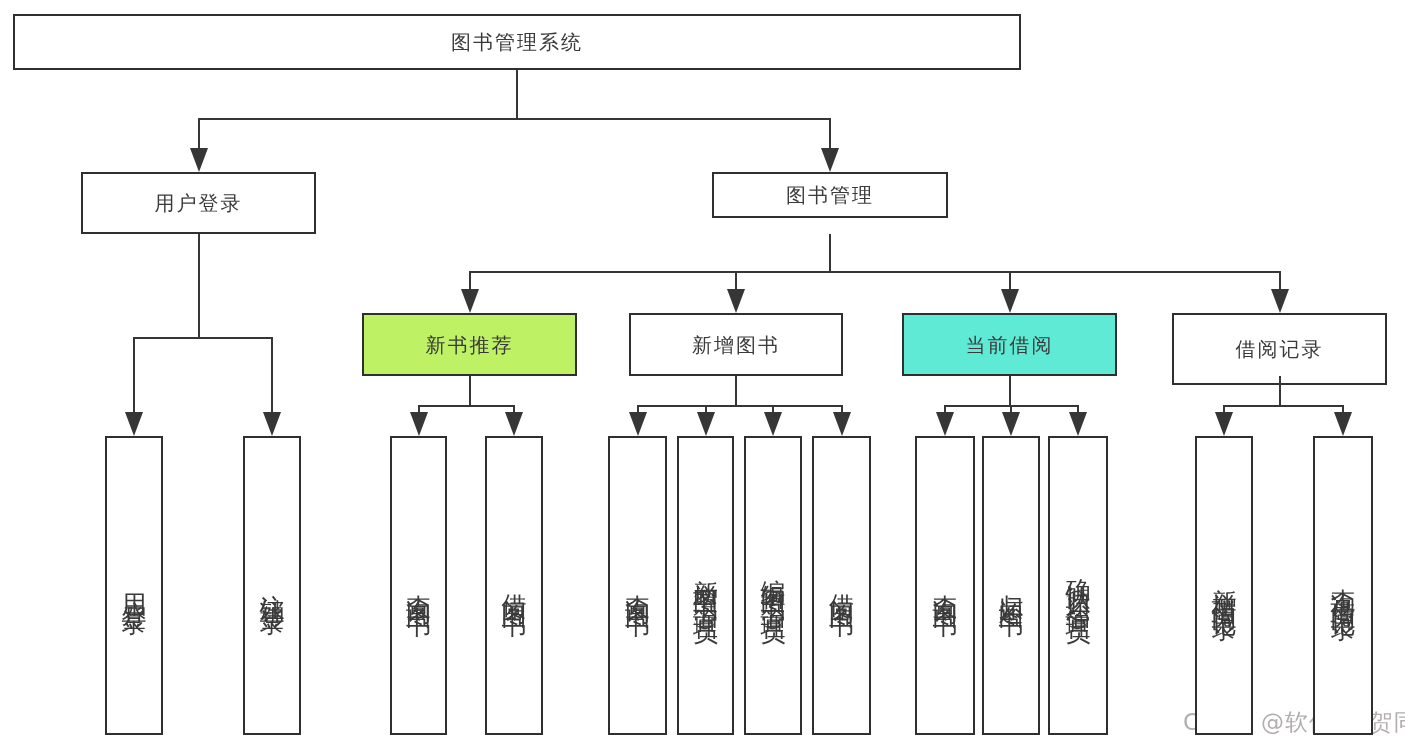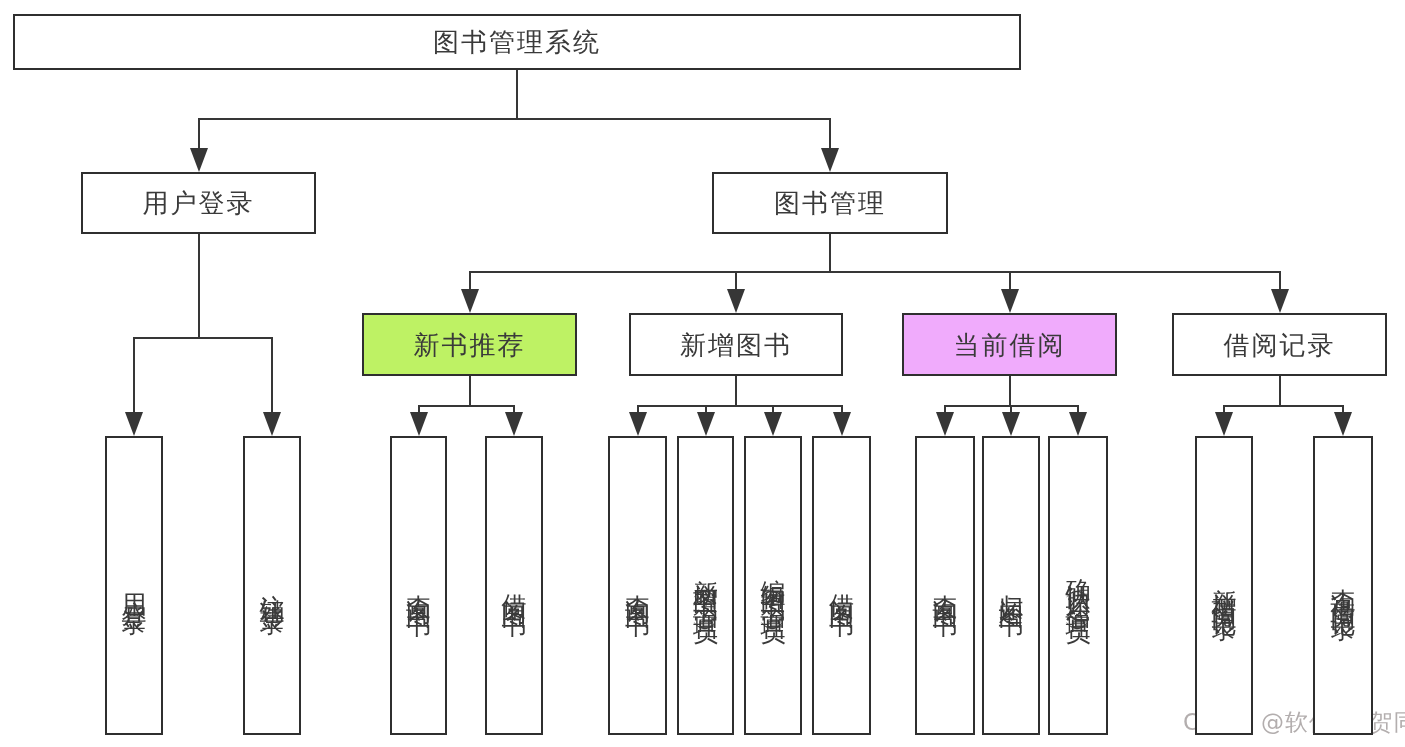"图书管理系统" .node .label { font-size: 26px -> 20px }
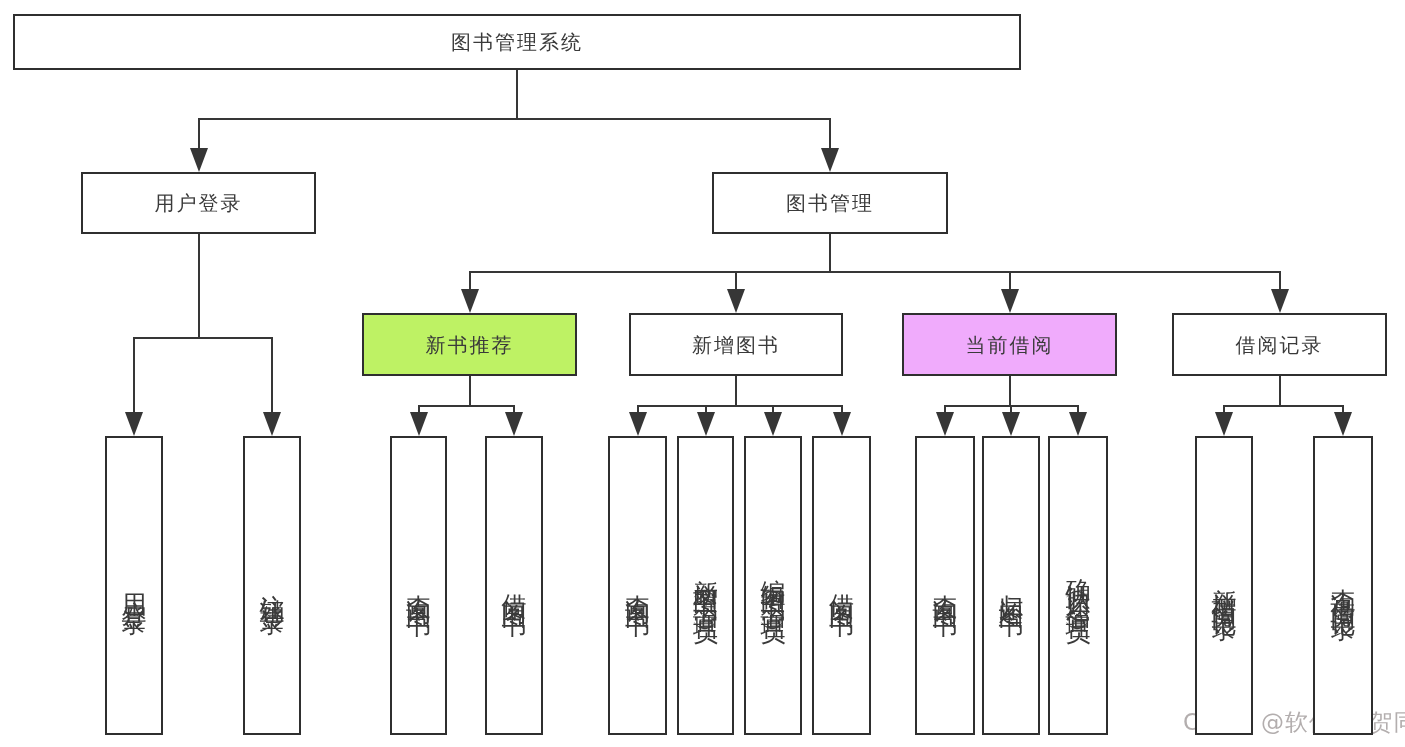"图书管理" div.node { height: 62px -> 46px }
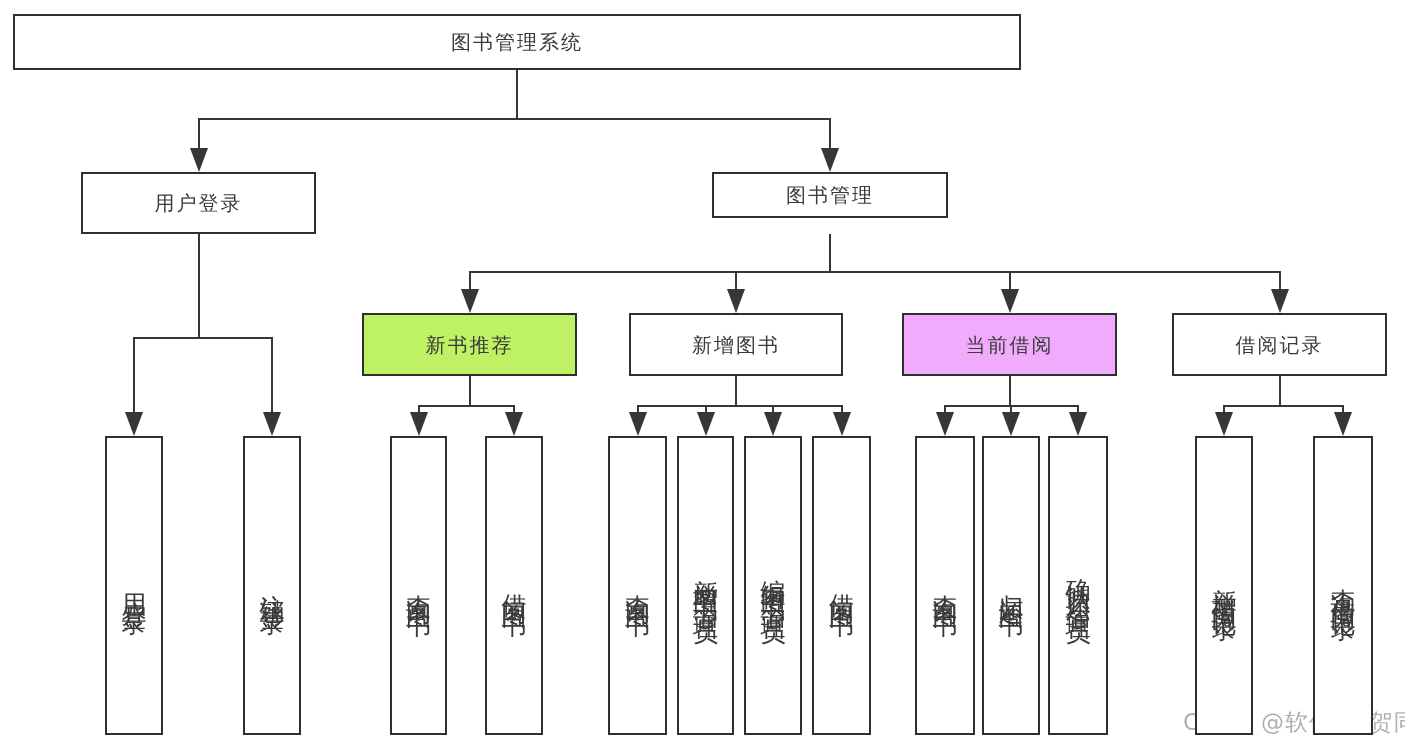"当前借阅" div.node { background: #f0abfc -> #5eead4 }
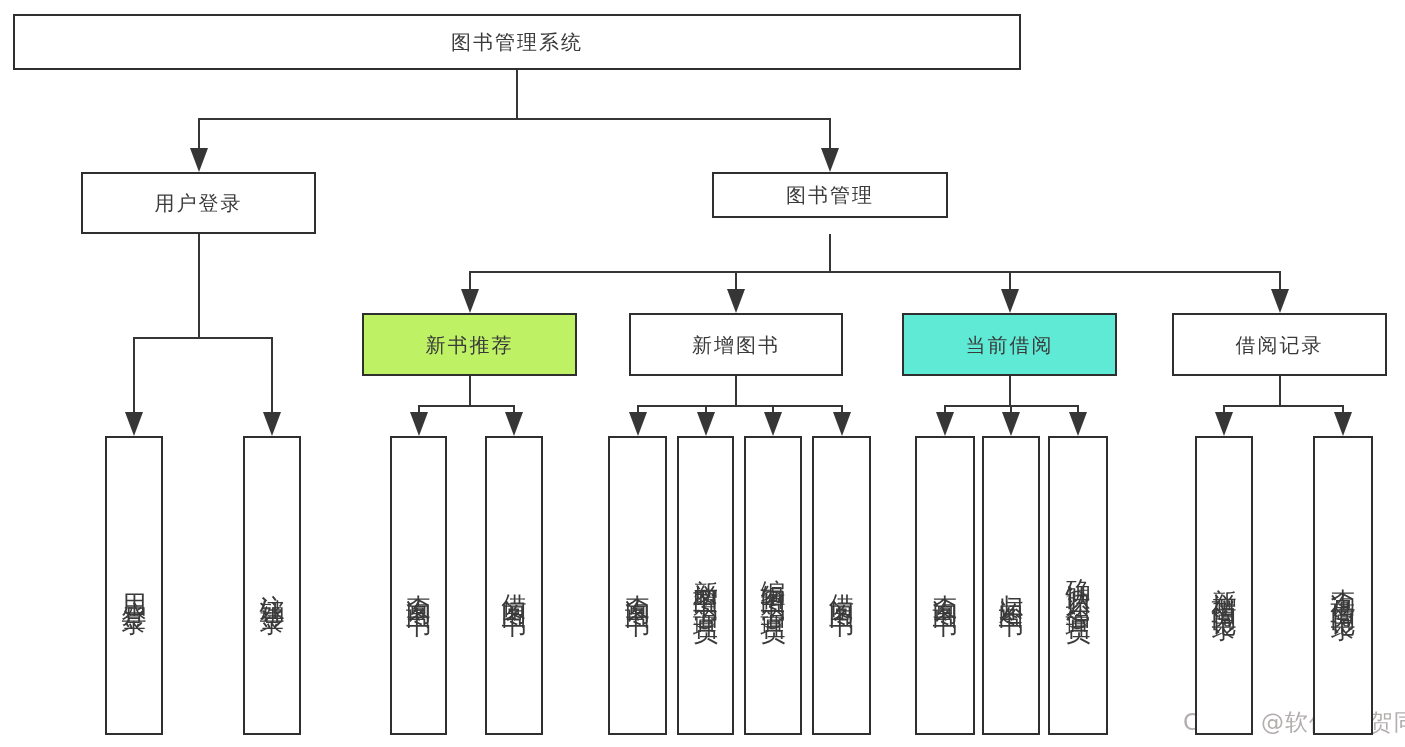"借阅记录" div.node { height: 63px -> 72px }
